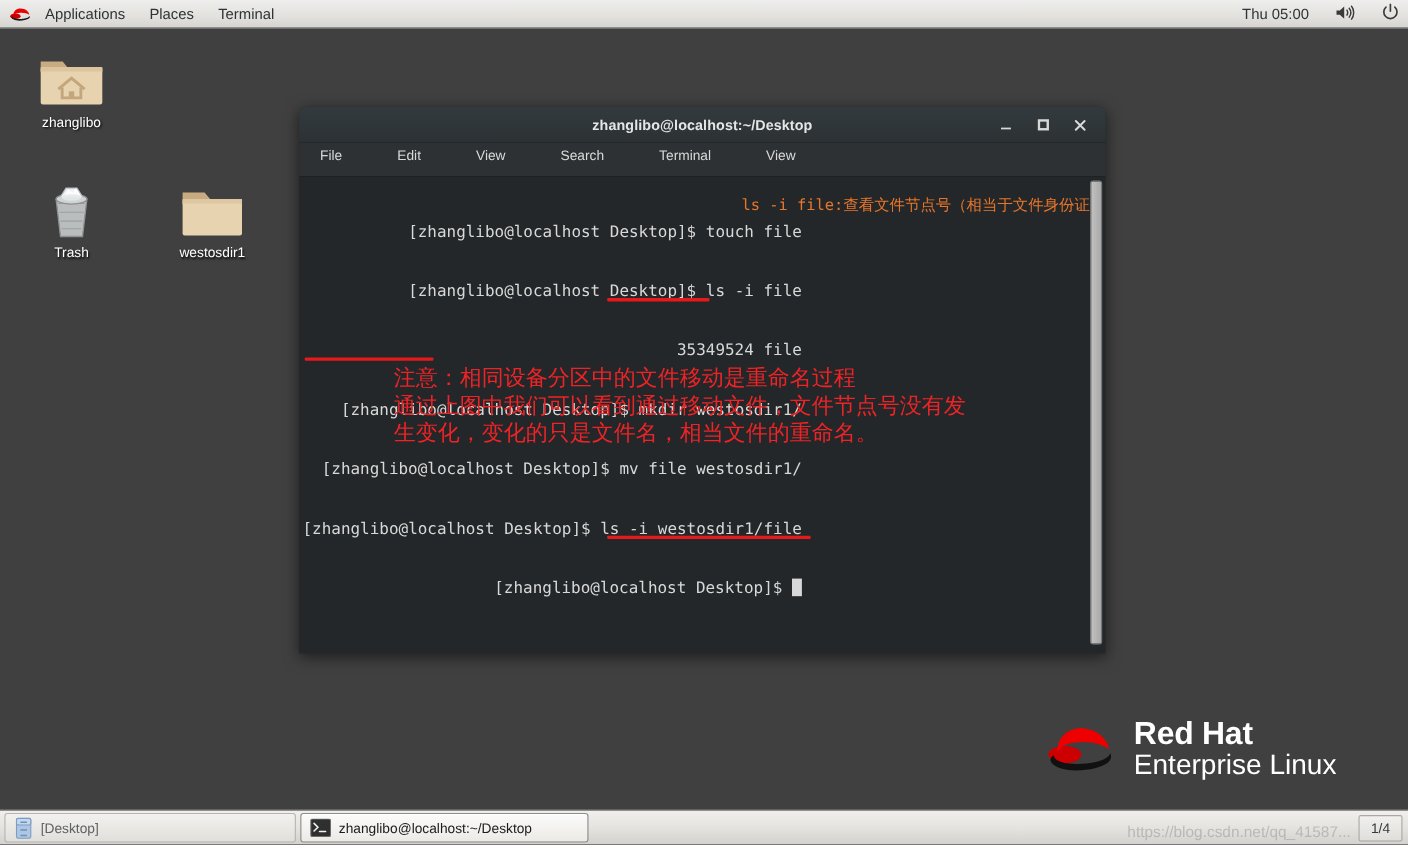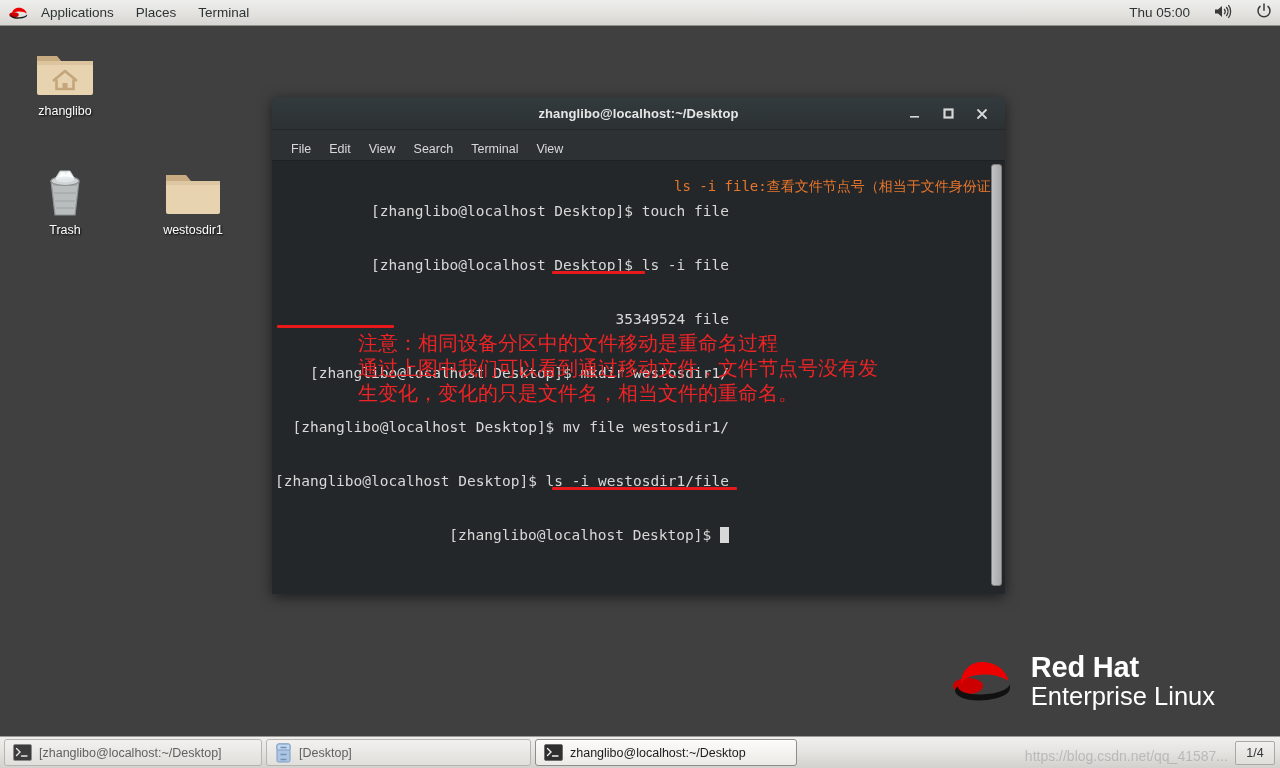"File" #term-menu { align-items: flex-end -> flex-start; gap: none -> 32px }
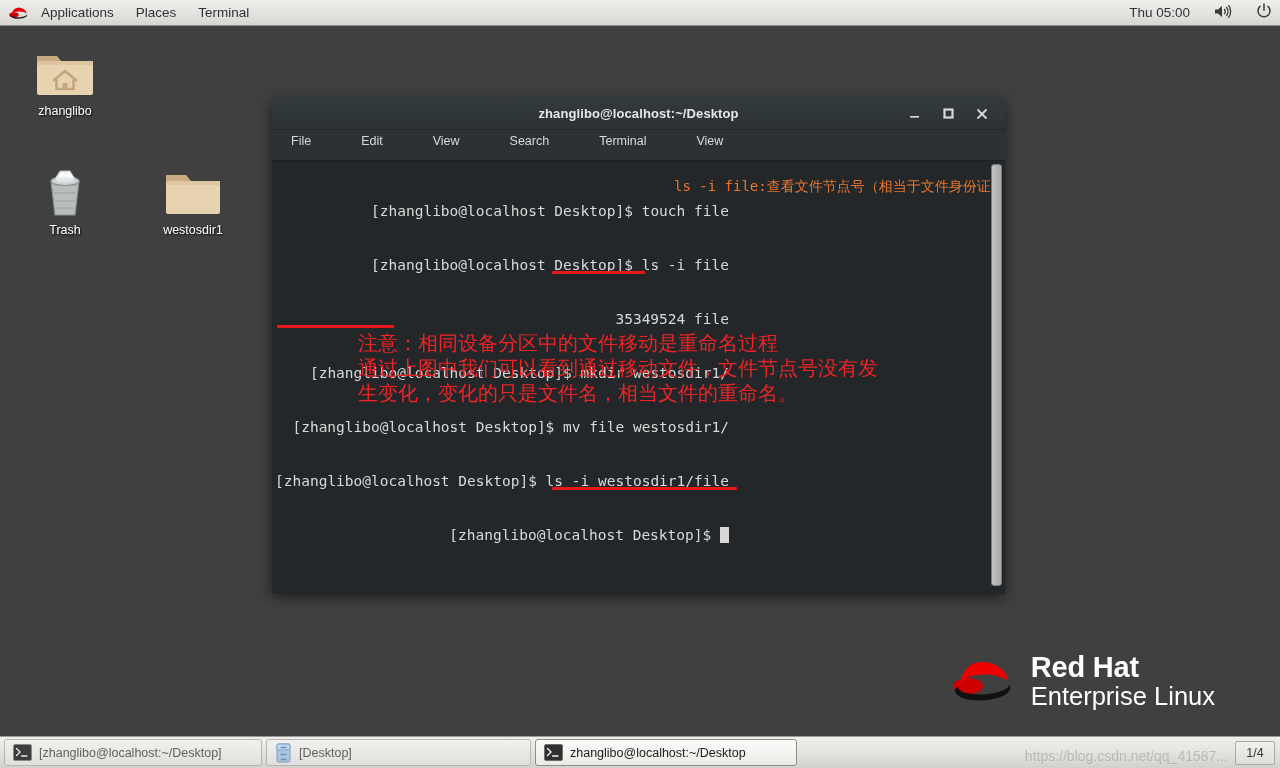"[zhanglibo@localhost:~/Desktop]" div.task-btn { html: <div> <svg> <rect></rect> <path></path> <line></line> </svg> <span>[zhanglibo@localhost:~/Desktop]</span> </div> -> none }
